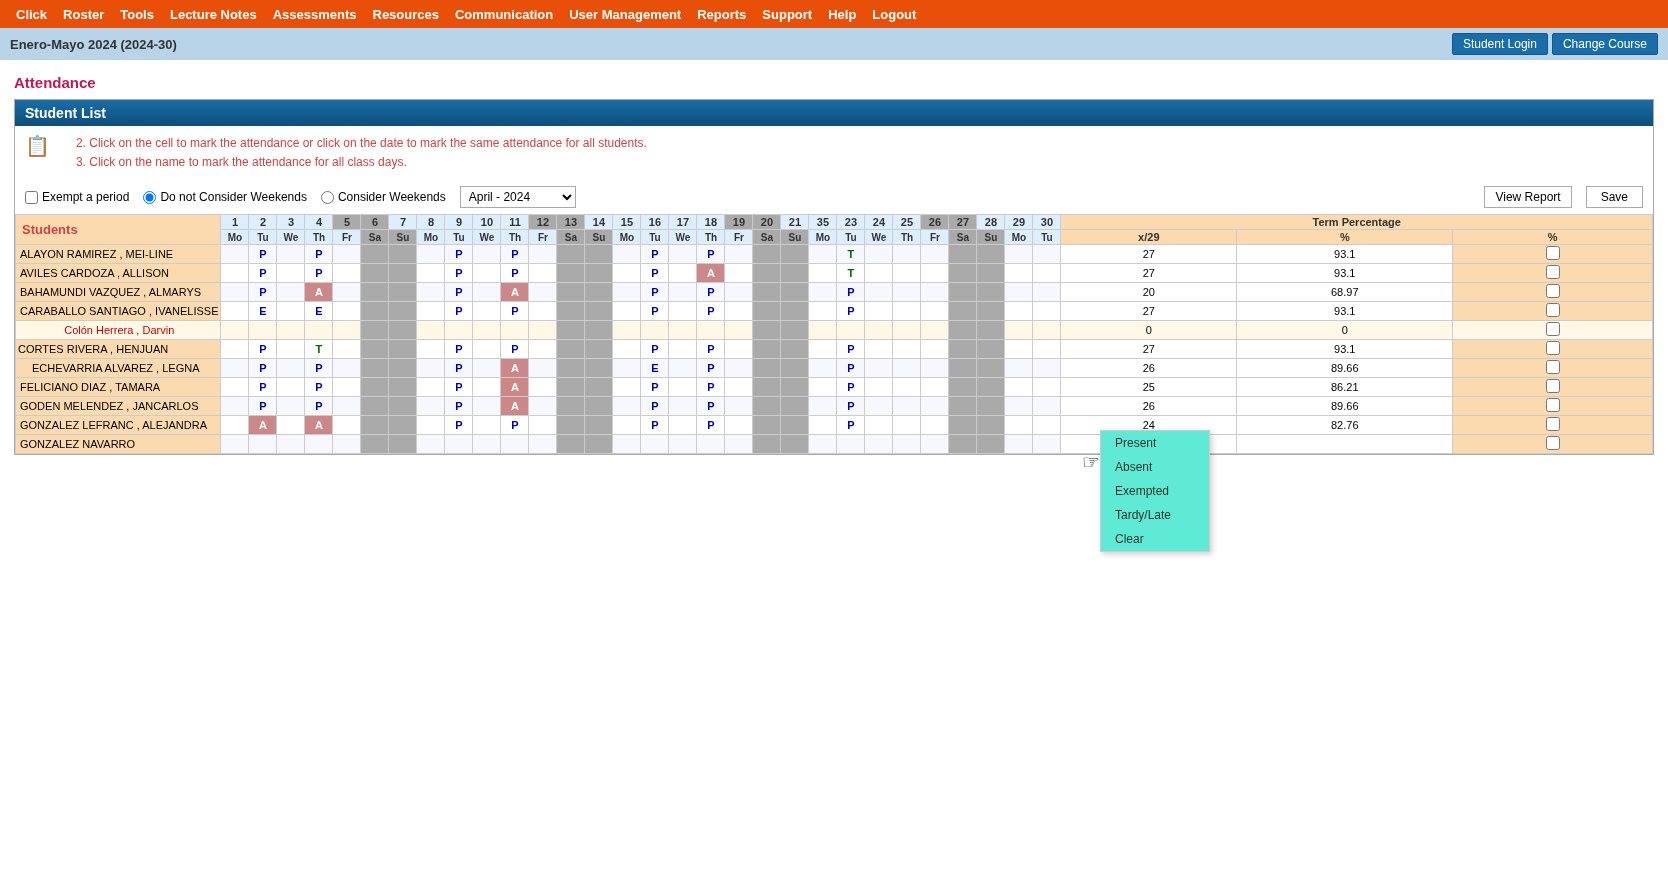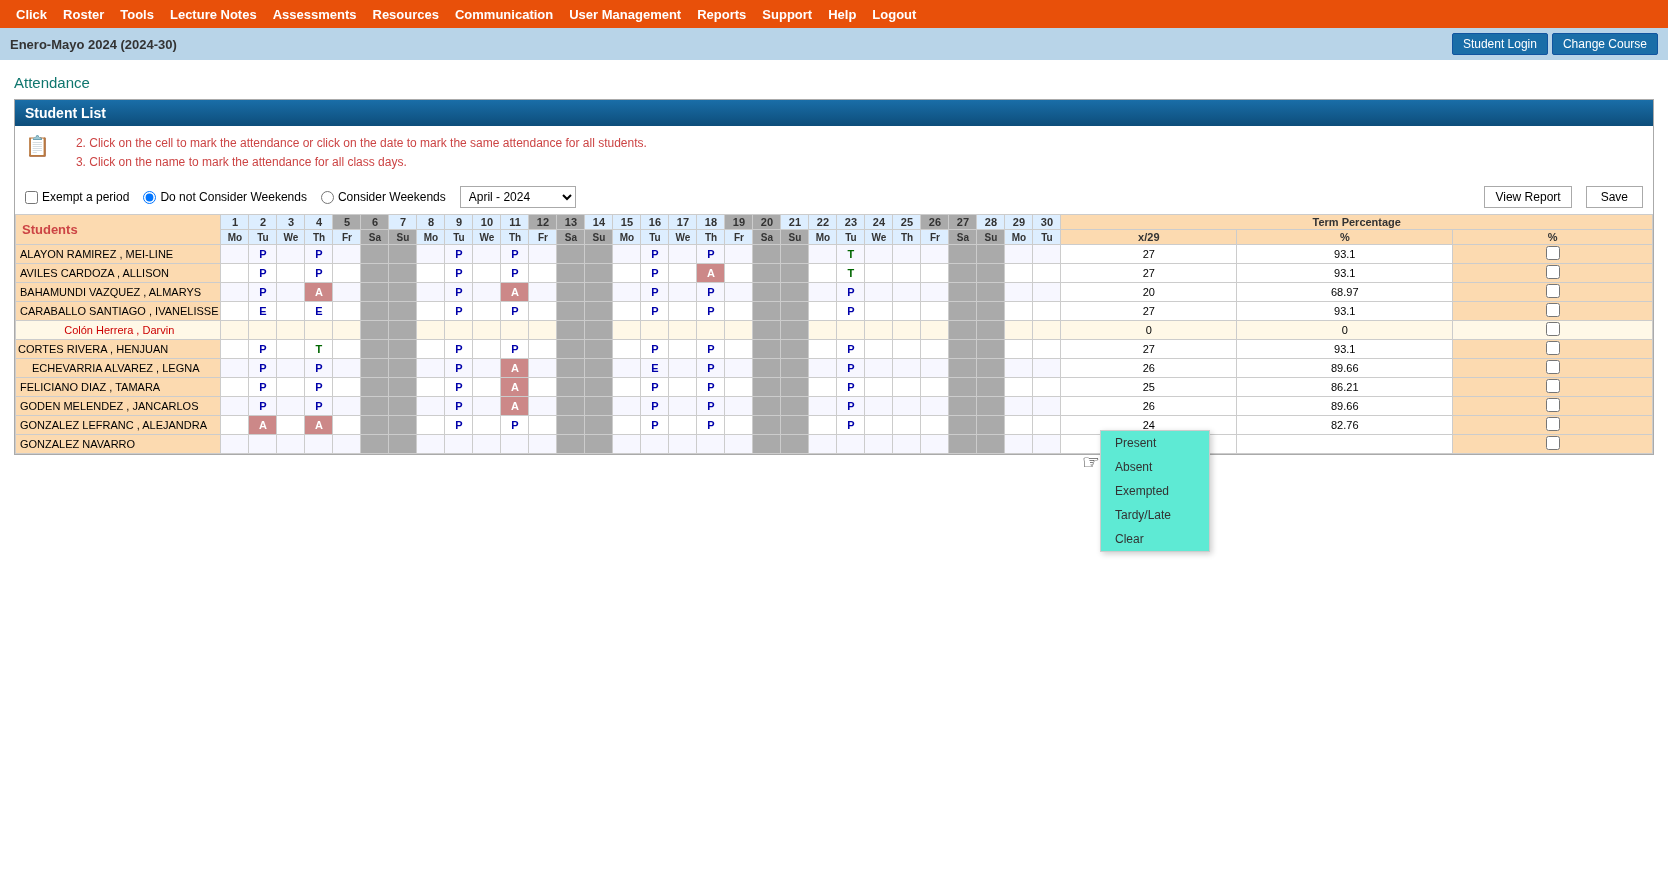"Attendance" .page-title { color: #0f766e -> #be185d; font-weight: normal -> bold }
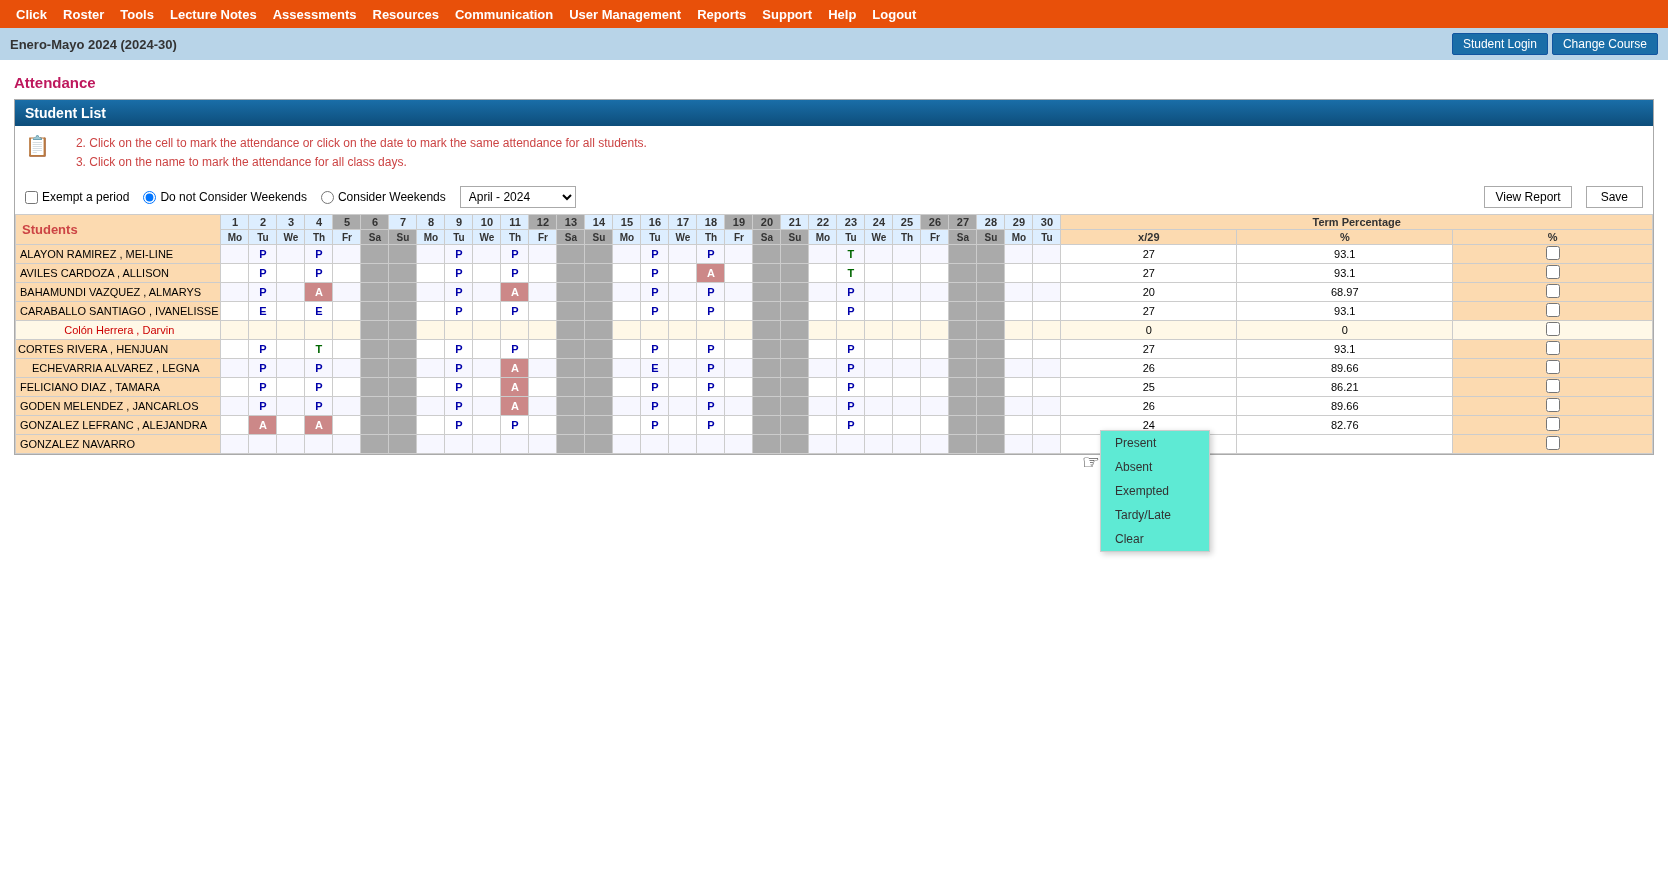"22" th.th-day-num { text: 22 -> 35 }
